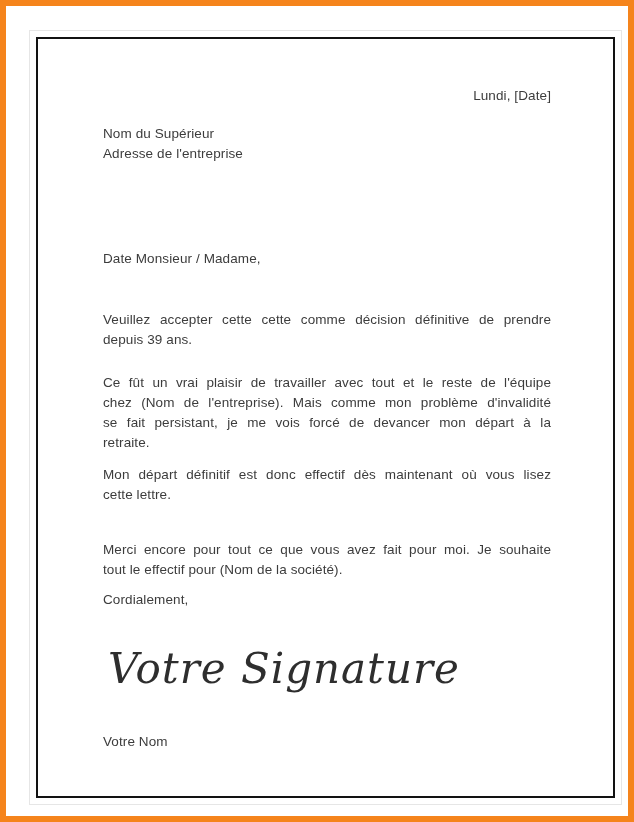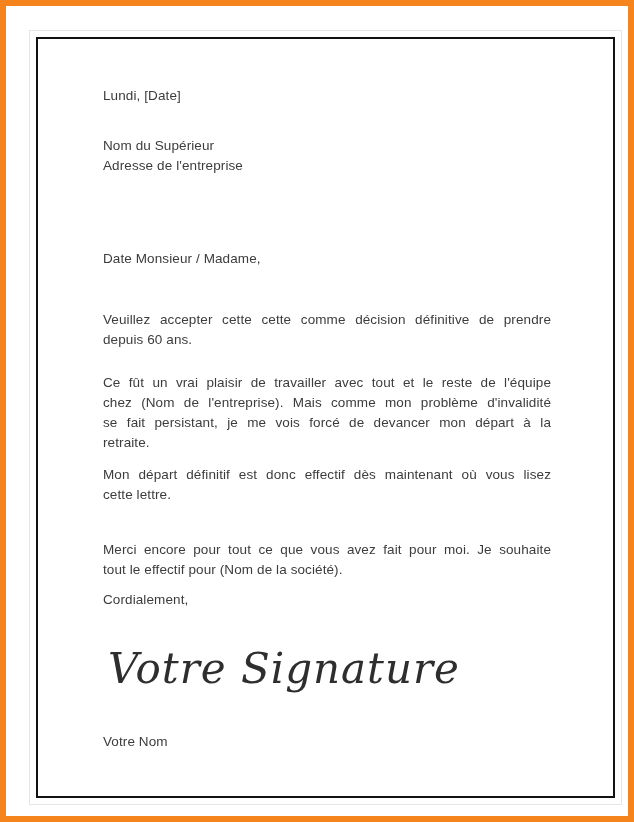"Lundi, [Date]" .date { text-align: none -> right }
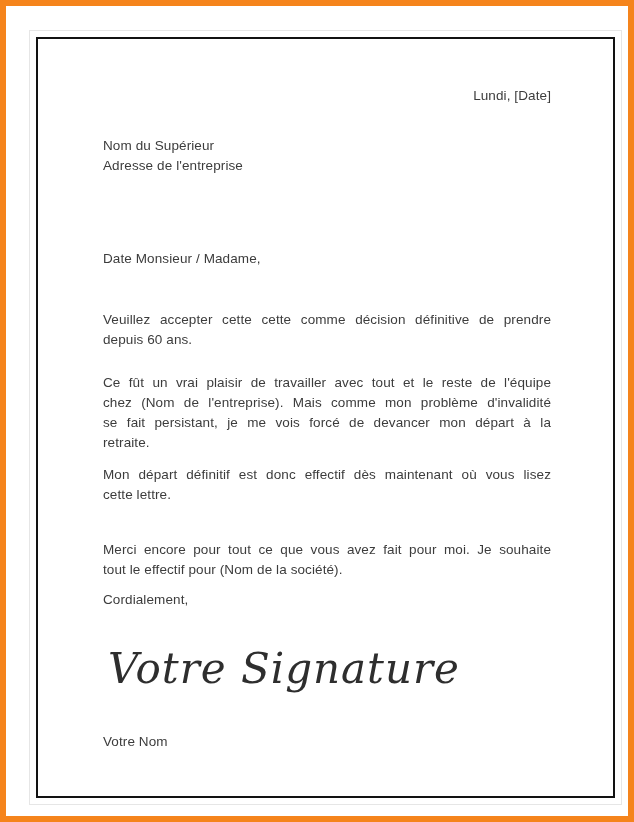"Nom du Supérieur" .recipient { top: 97px -> 85px }
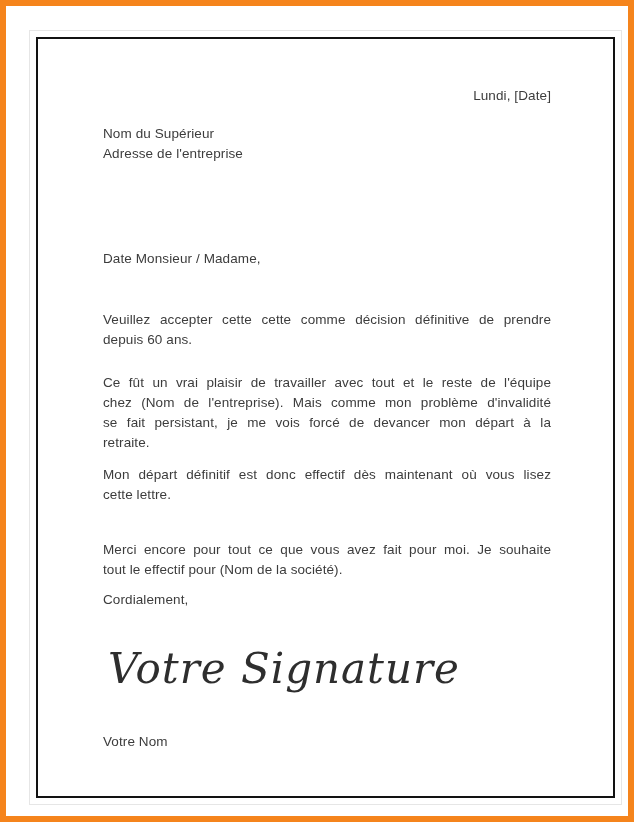"depuis 60 ans." div.line { text: 60 -> 39 }
